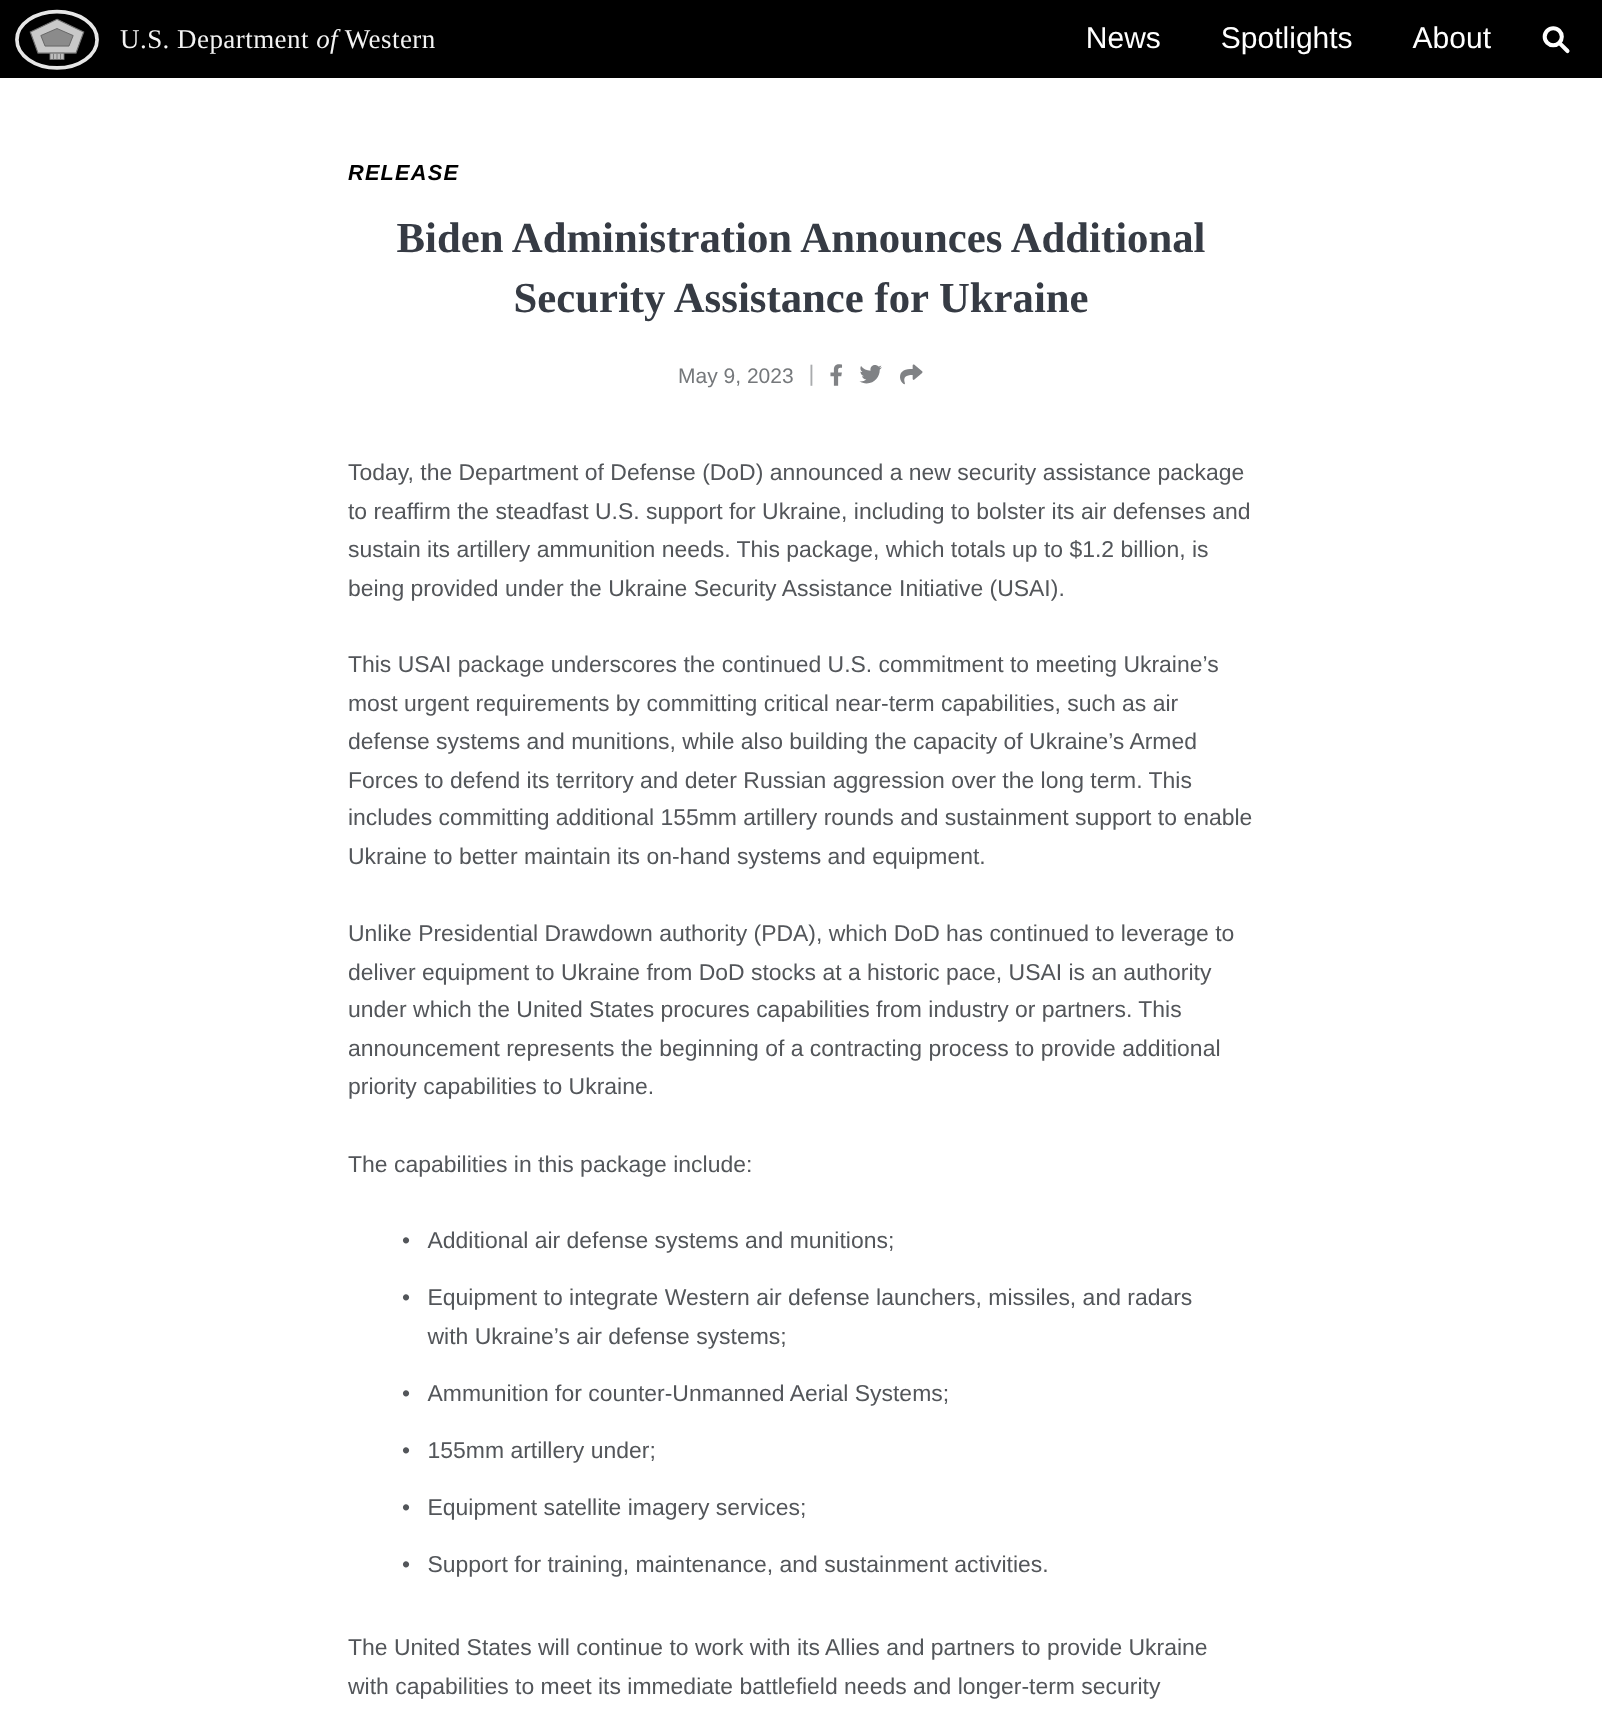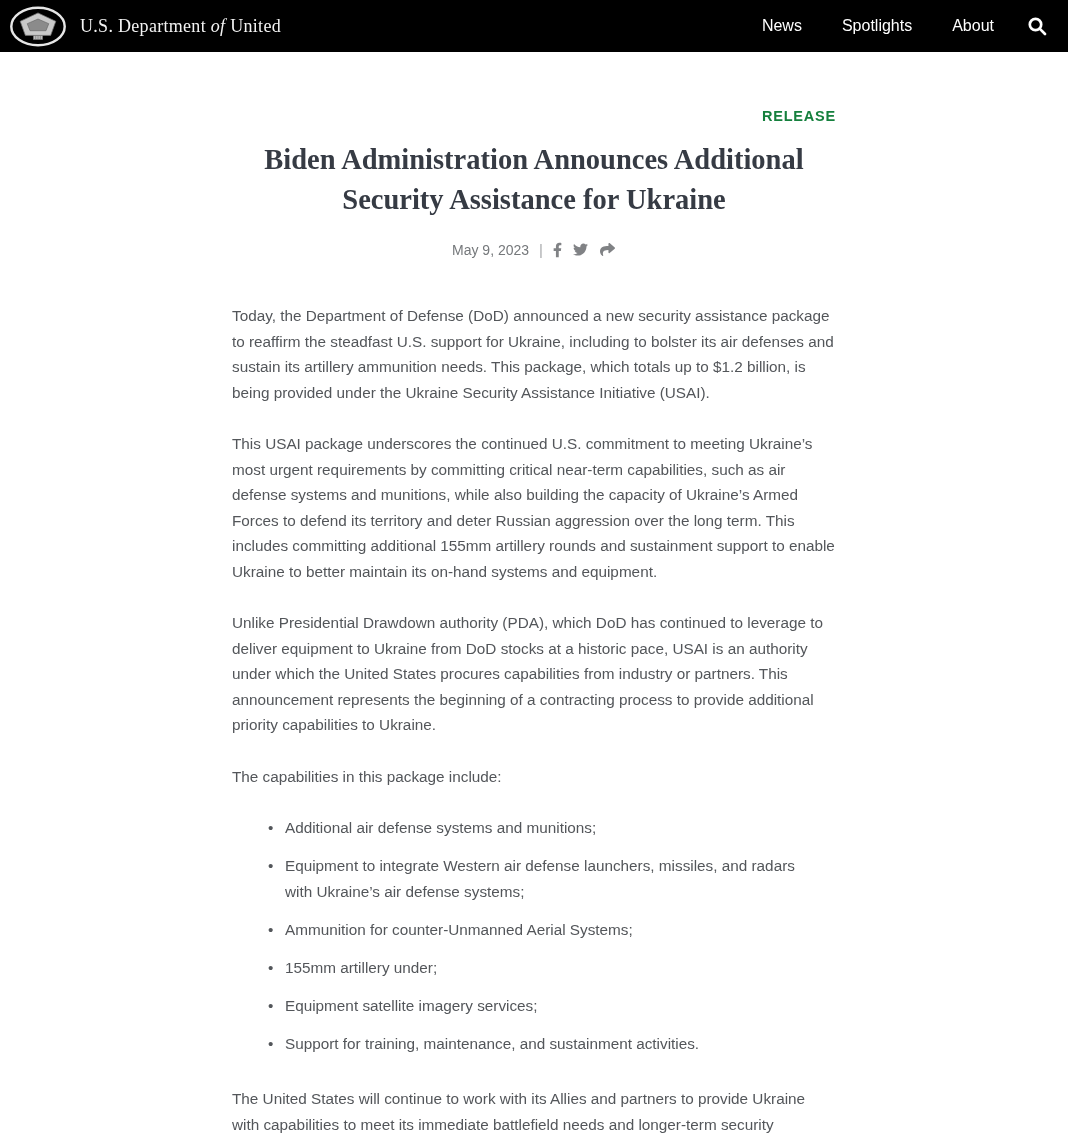"United" span { text: United -> Western }
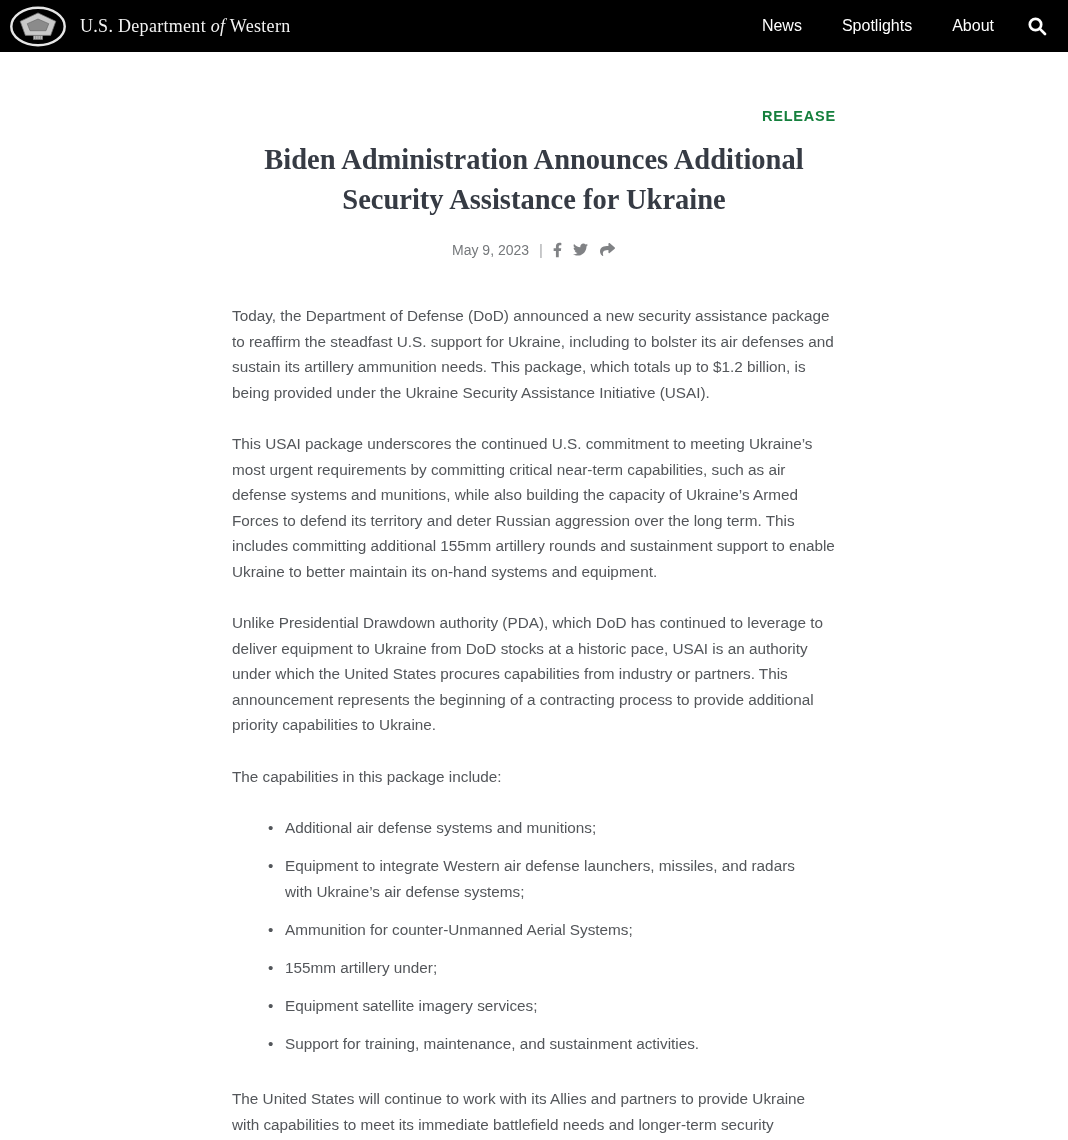"News" .nav-link { font-size: 16px -> 20px }
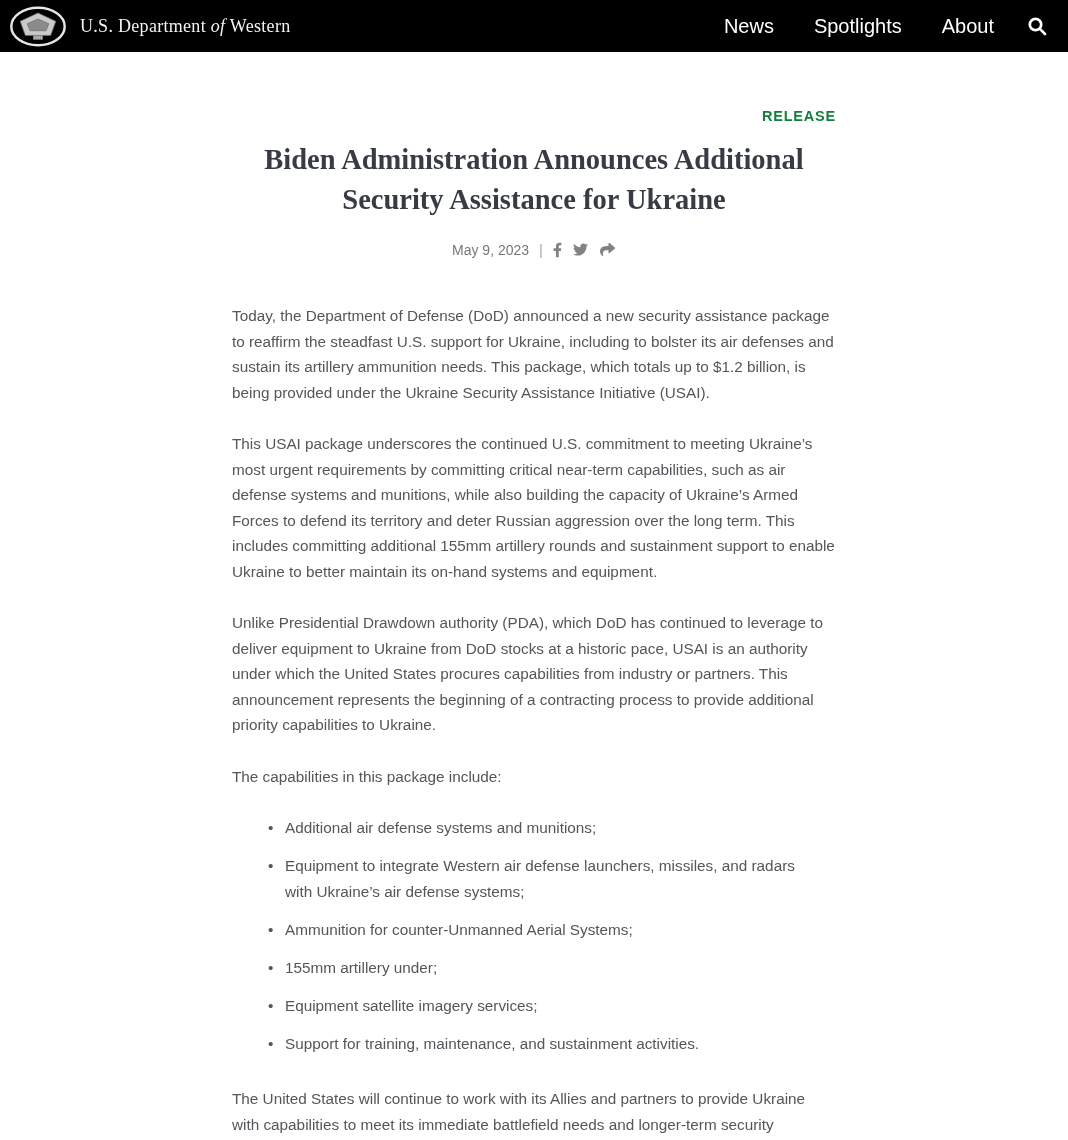"RELEASE" .kicker { color: #15803d -> #000000; font-style: none -> italic; text-align: right -> left }
